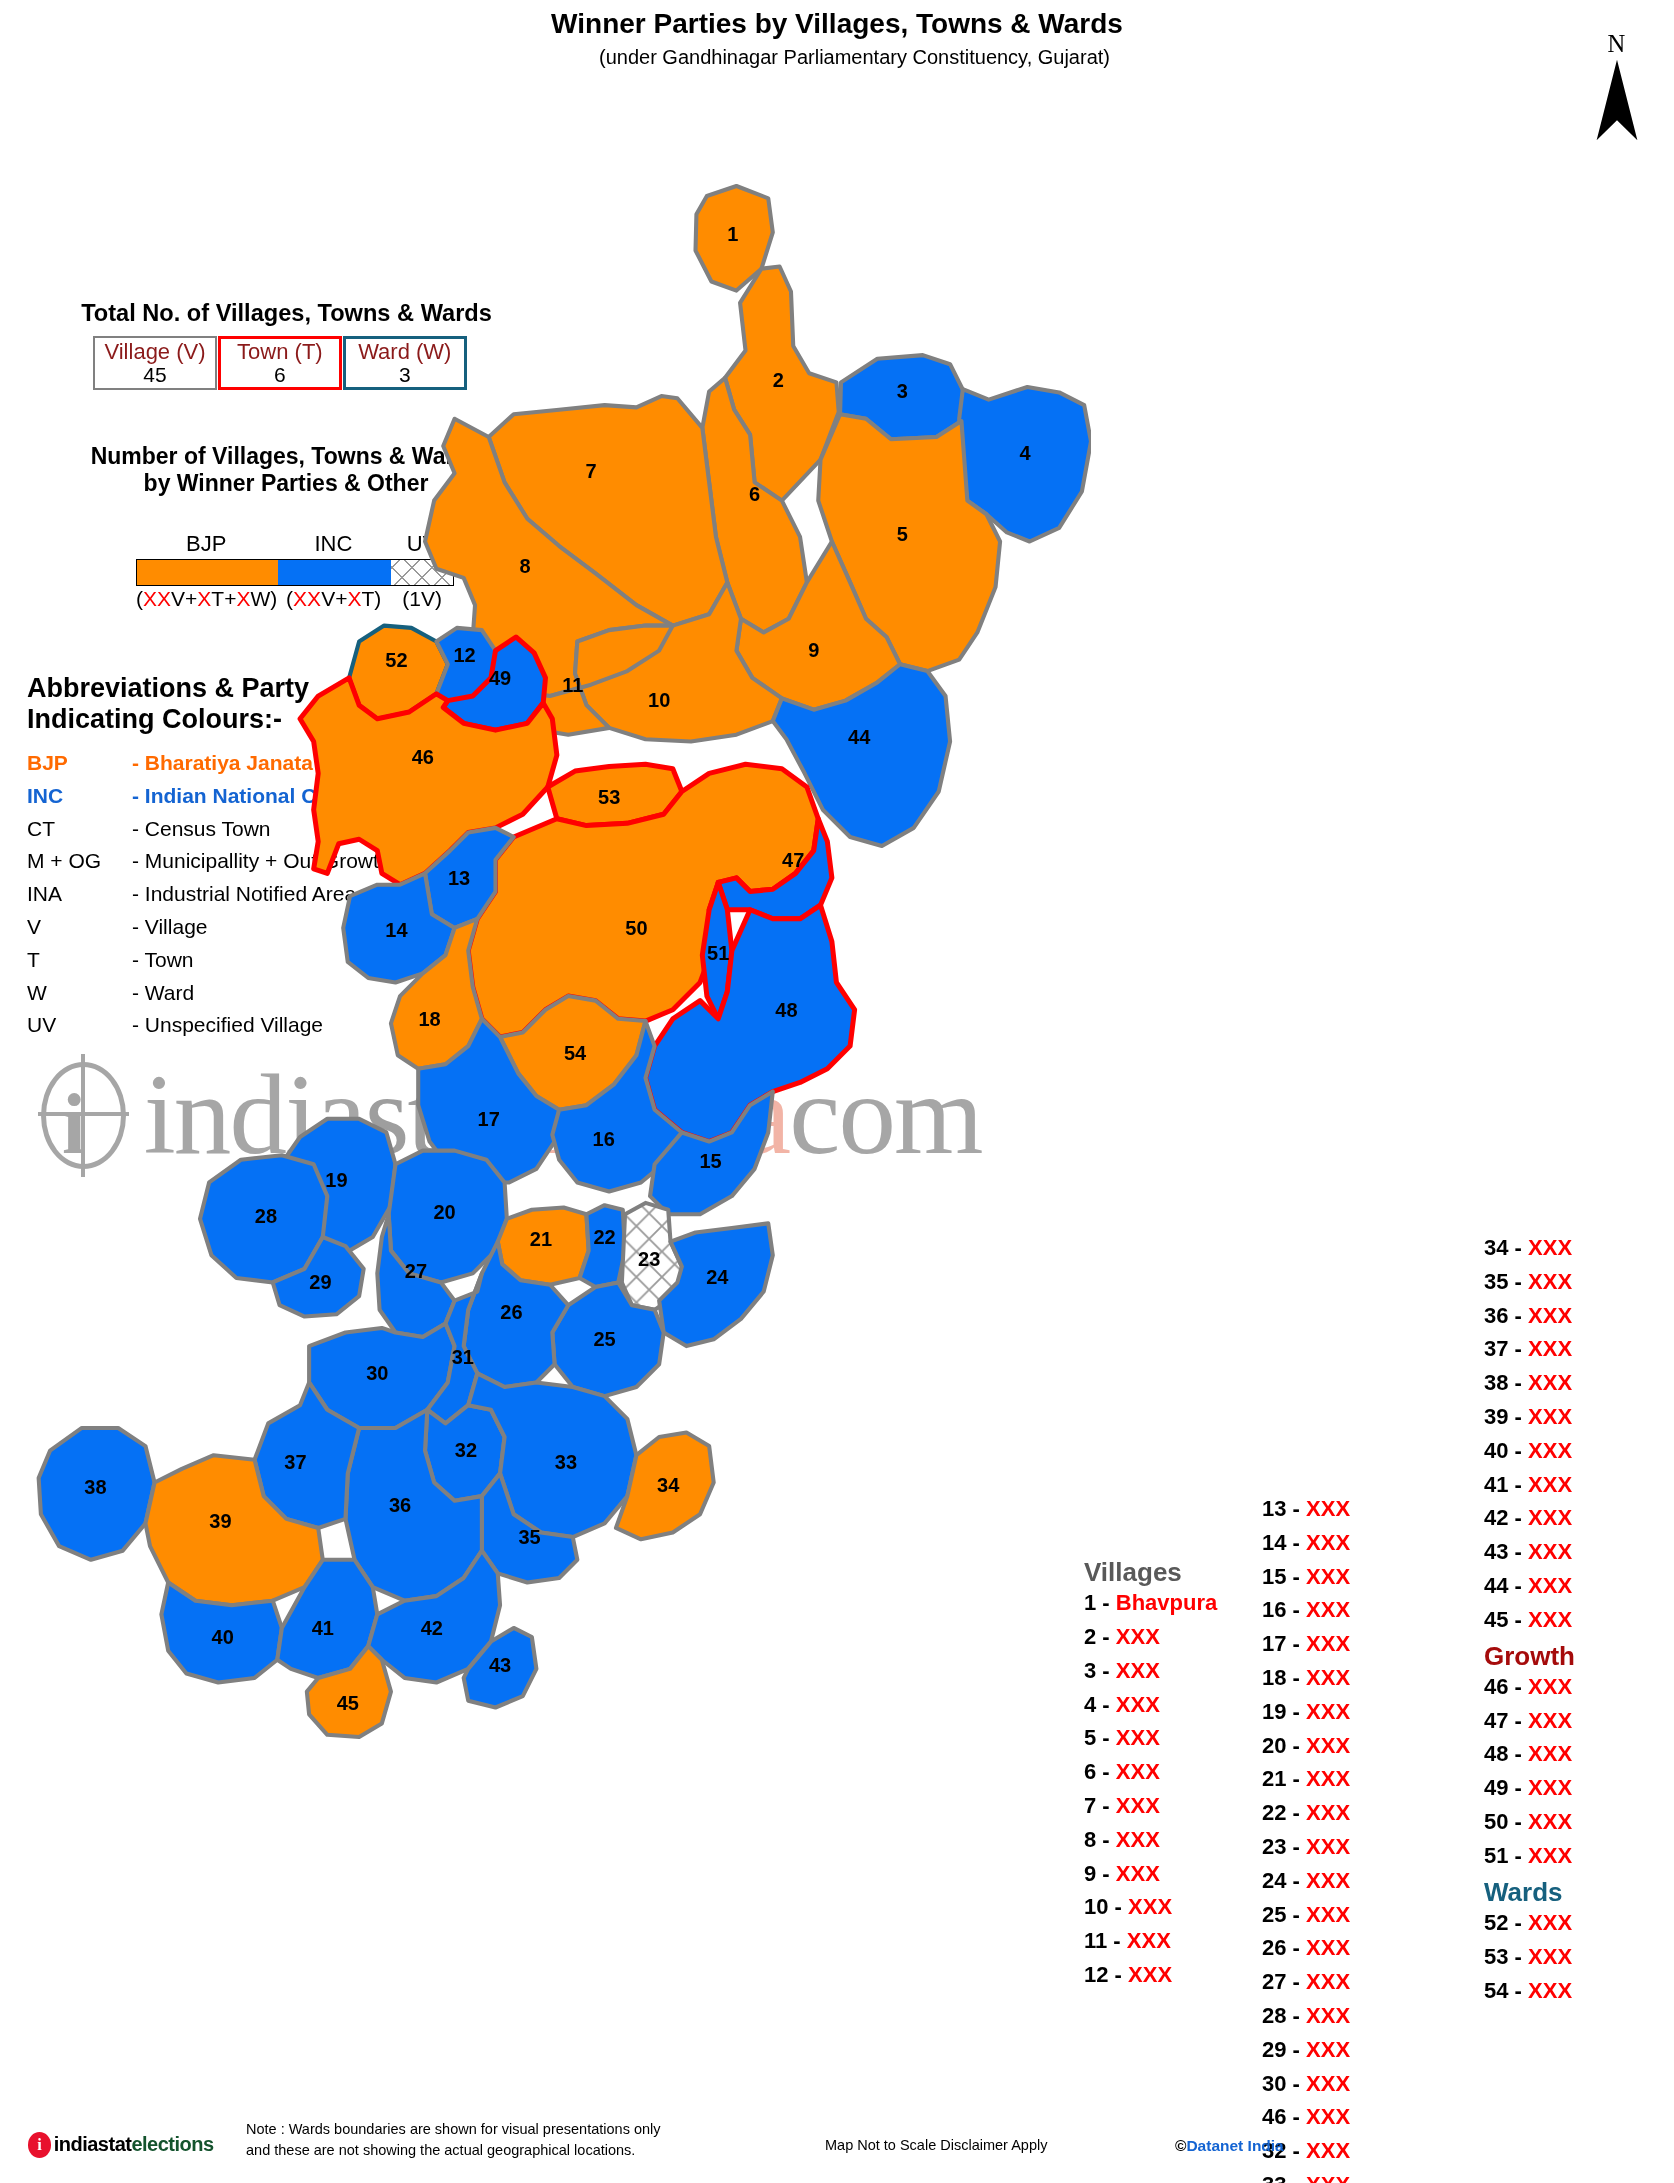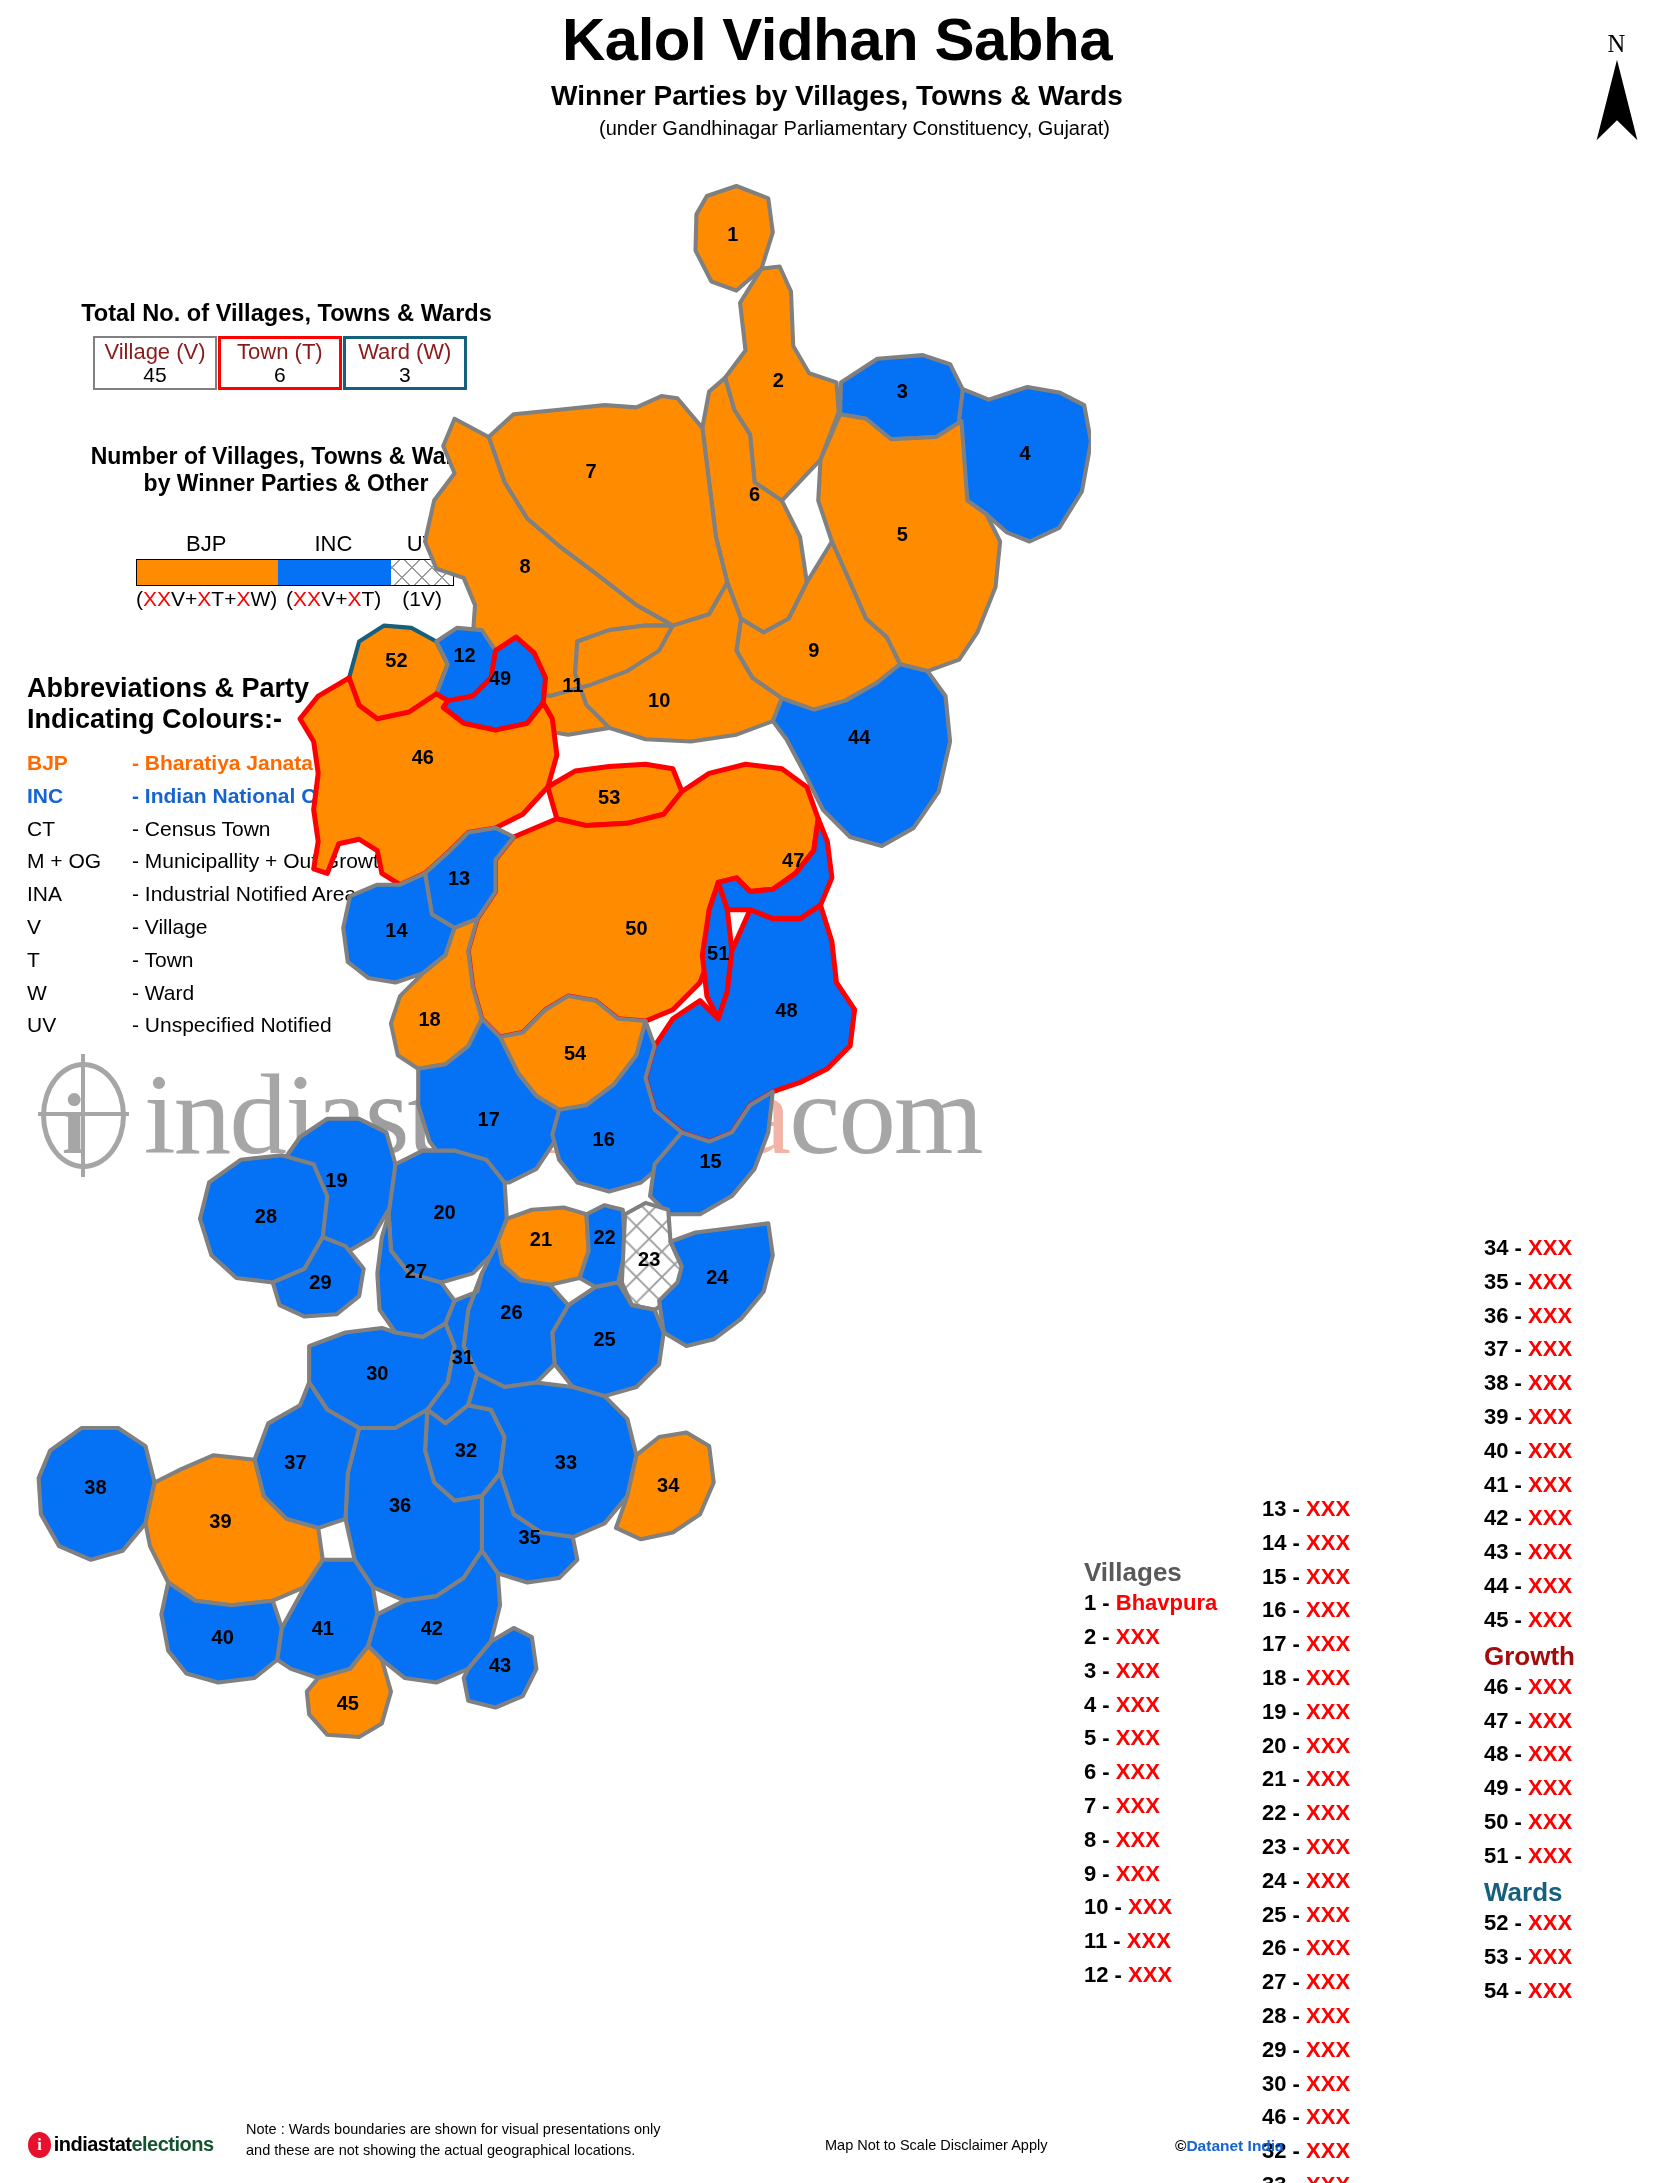"Kalol Vidhan Sabha" div { html: <div>Kalol Vidhan Sabha</div> -> none }
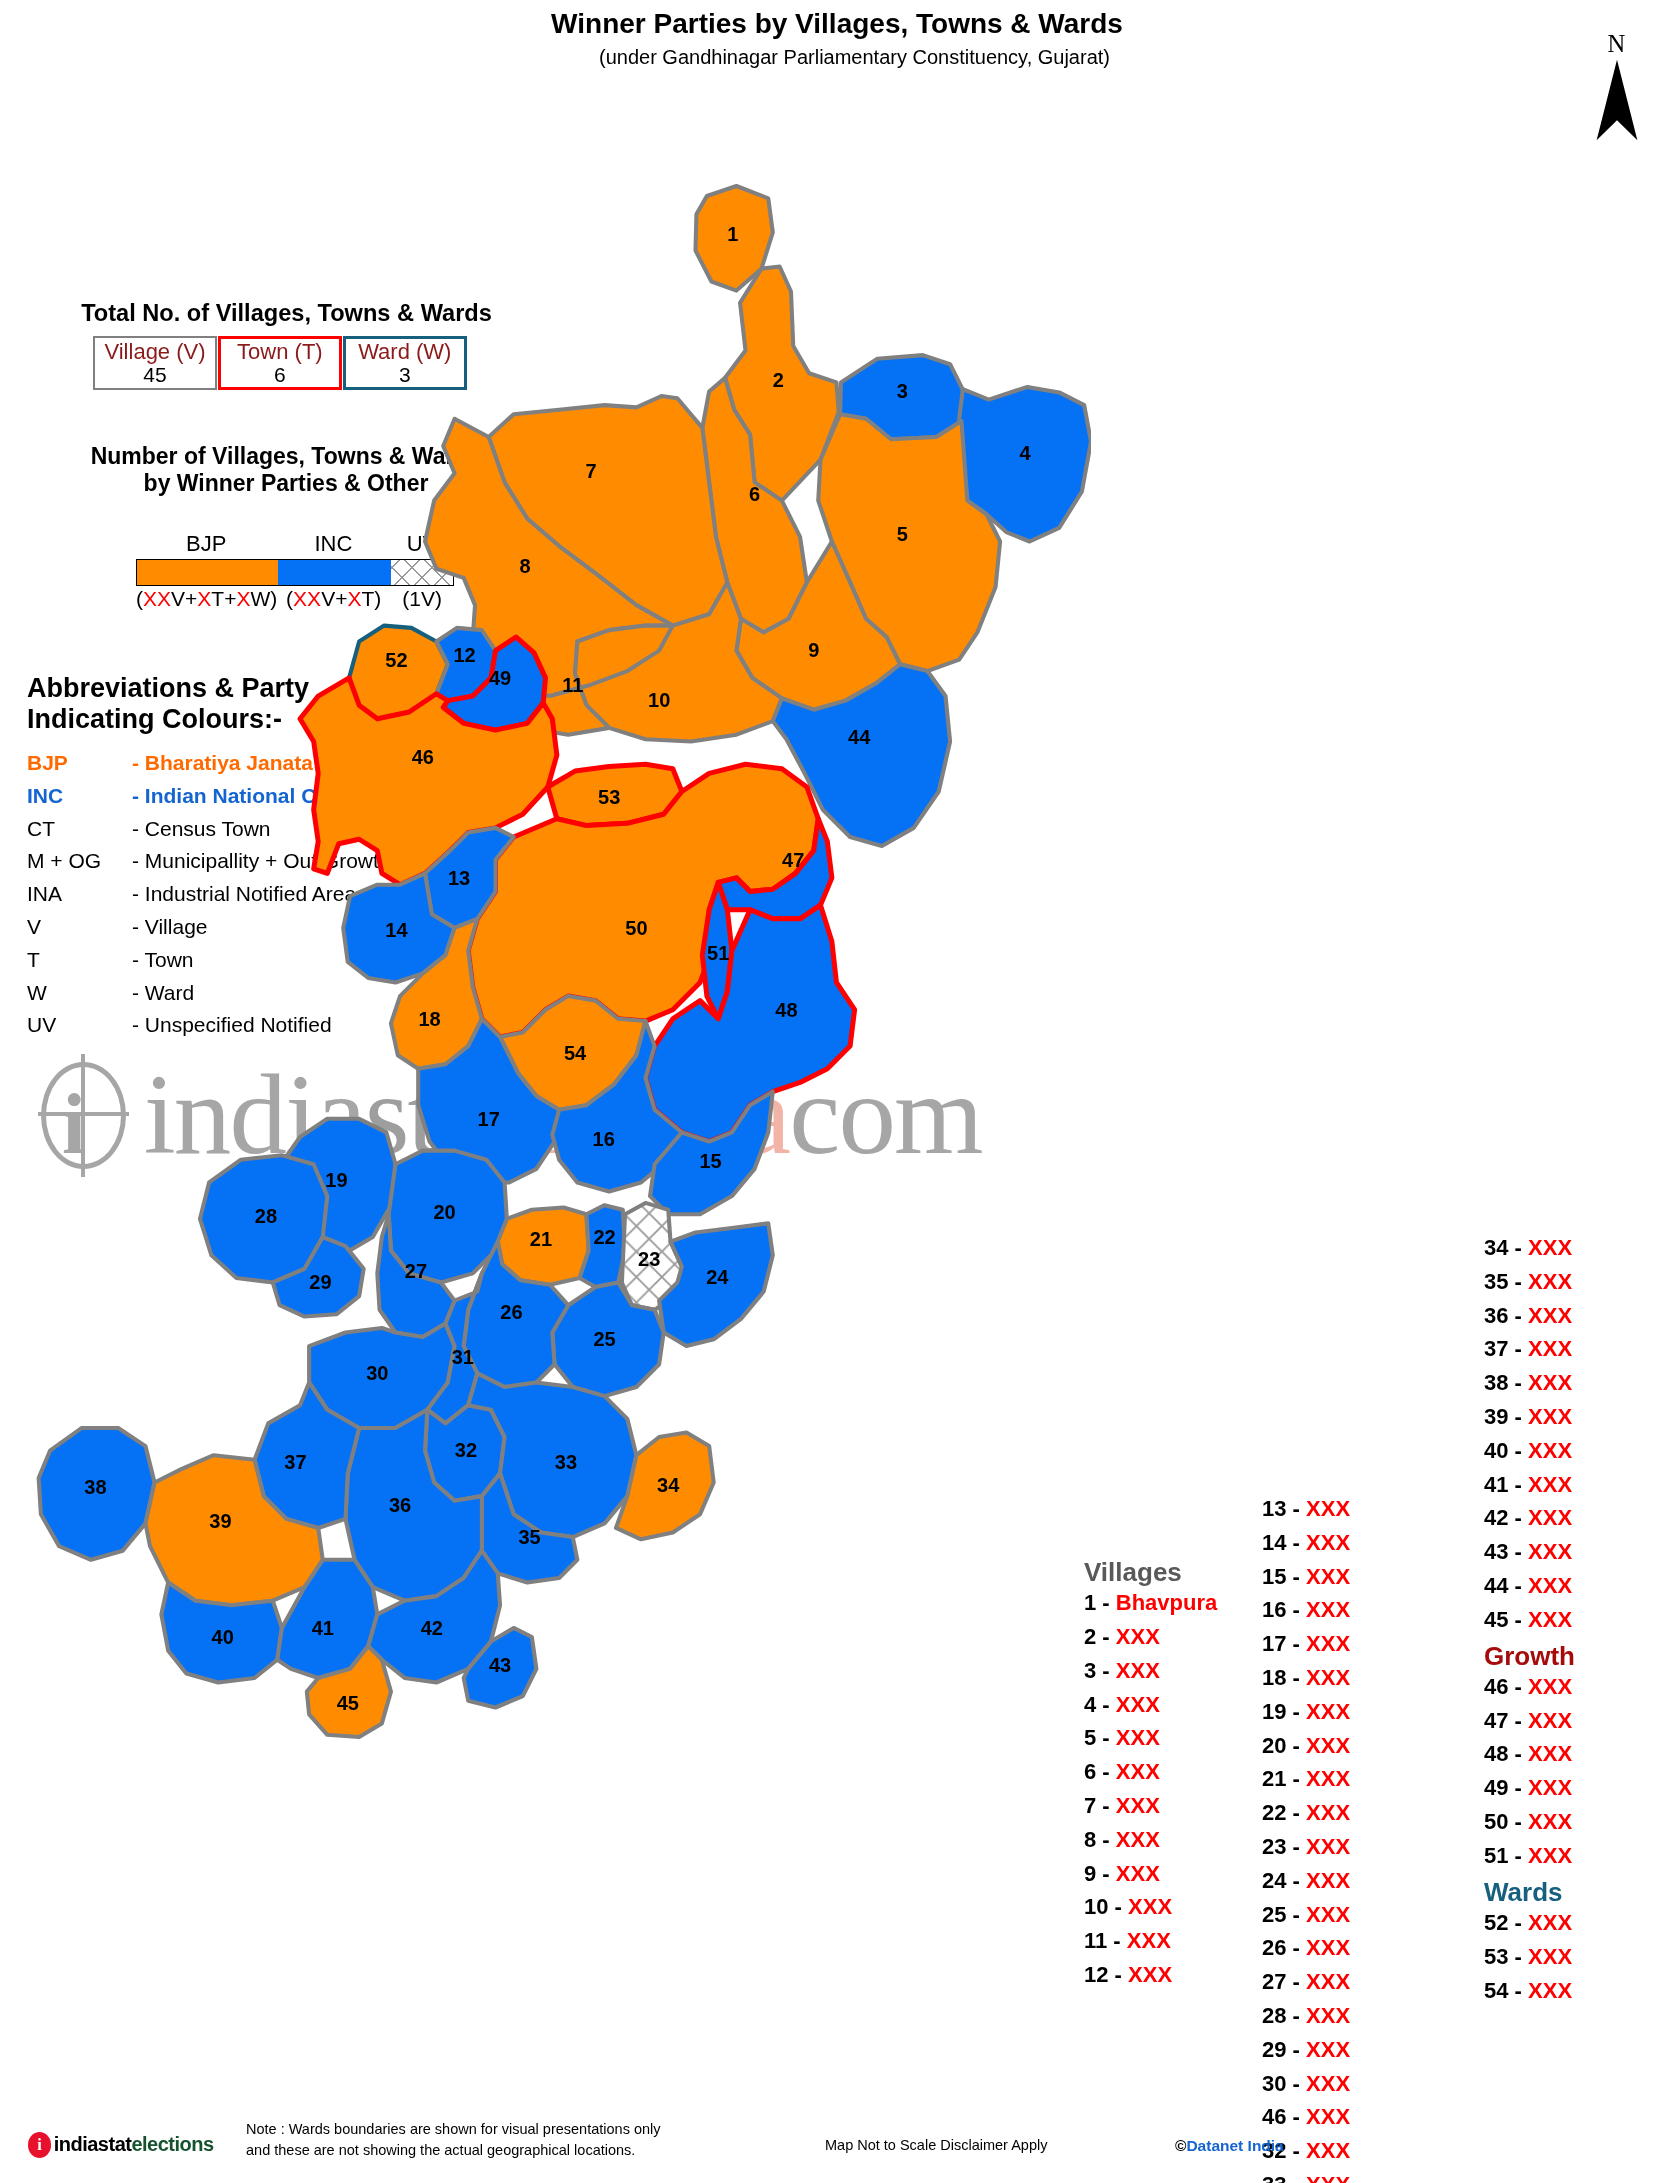"- Unspecified Notified" div.abbr-val { text: Notified -> Village }
